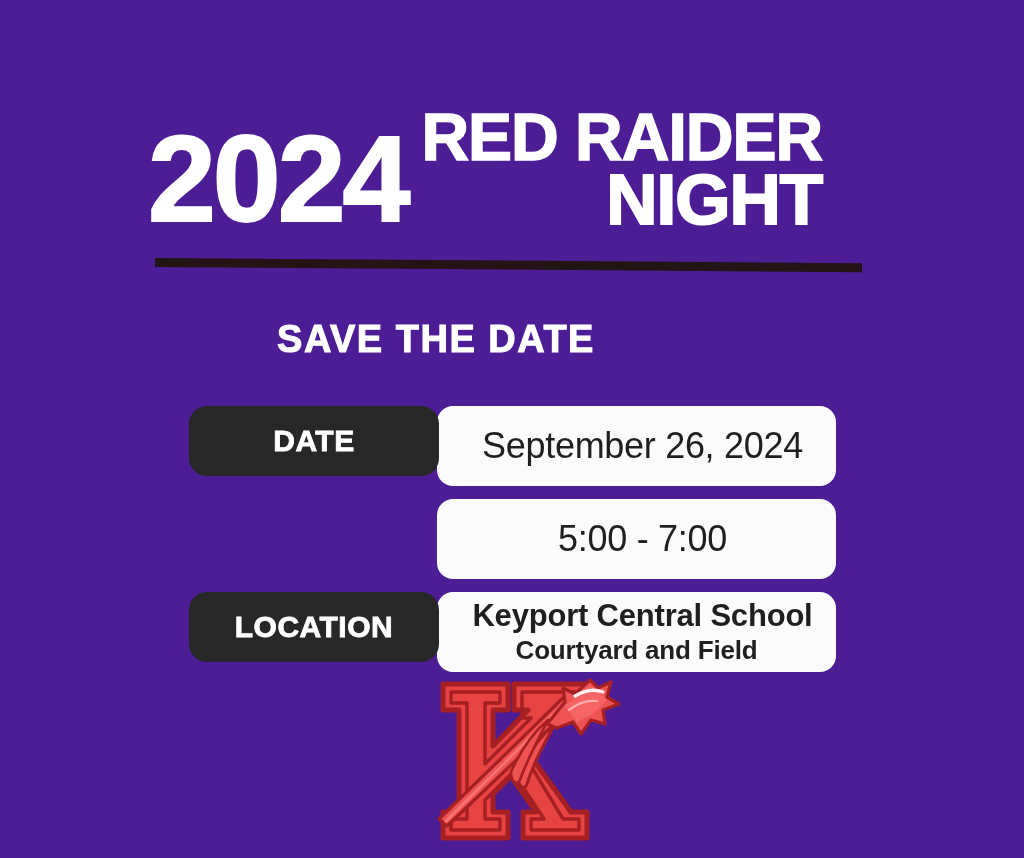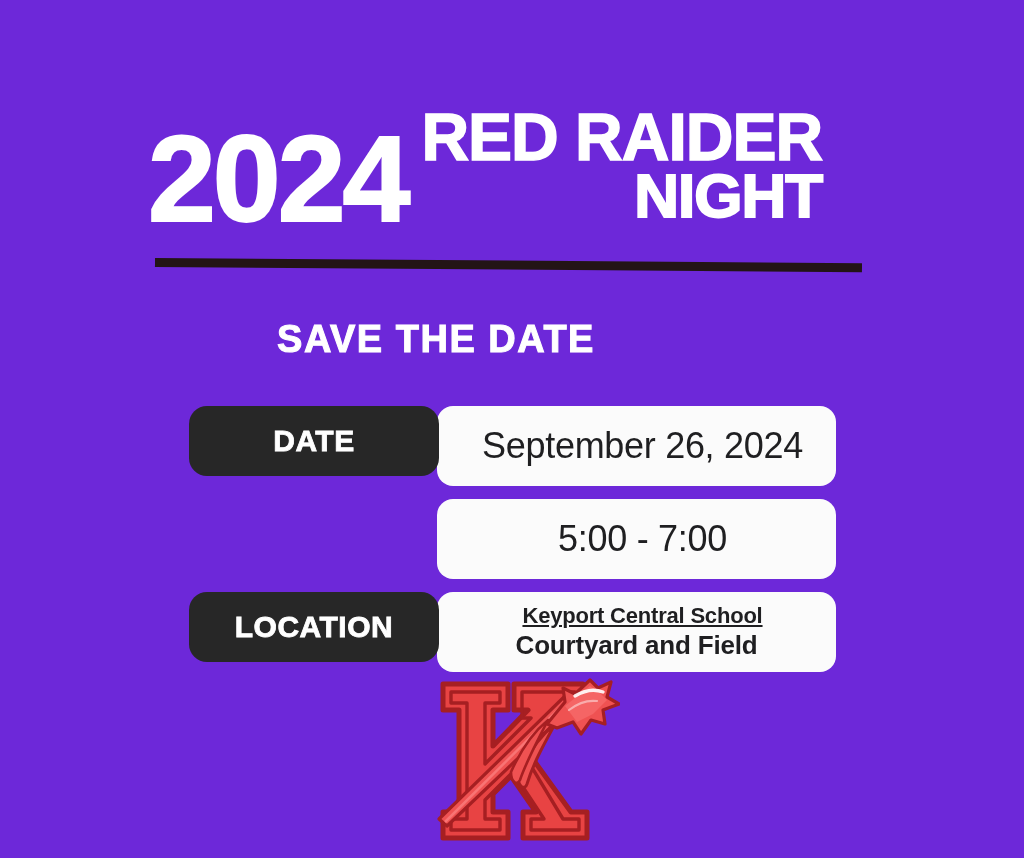"2024" #flyer { background: #6d28d9 -> #4c1d95 }
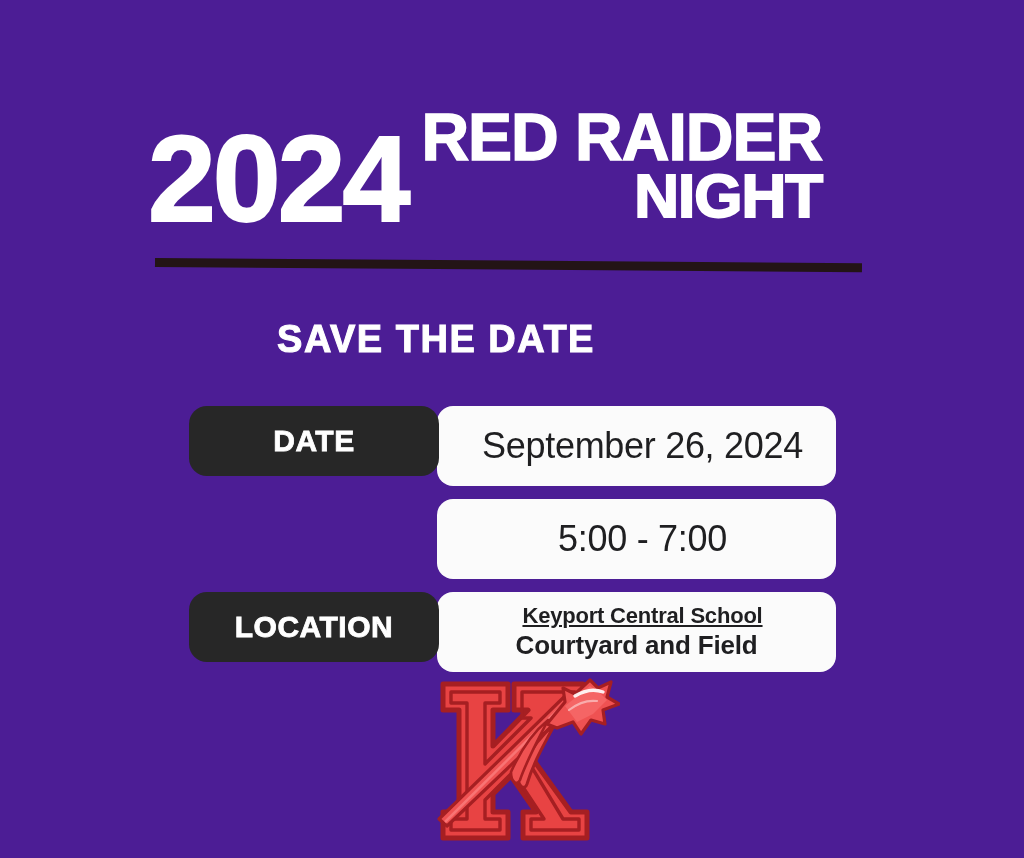"NIGHT" .line-night { font-size: 62px -> 71px }
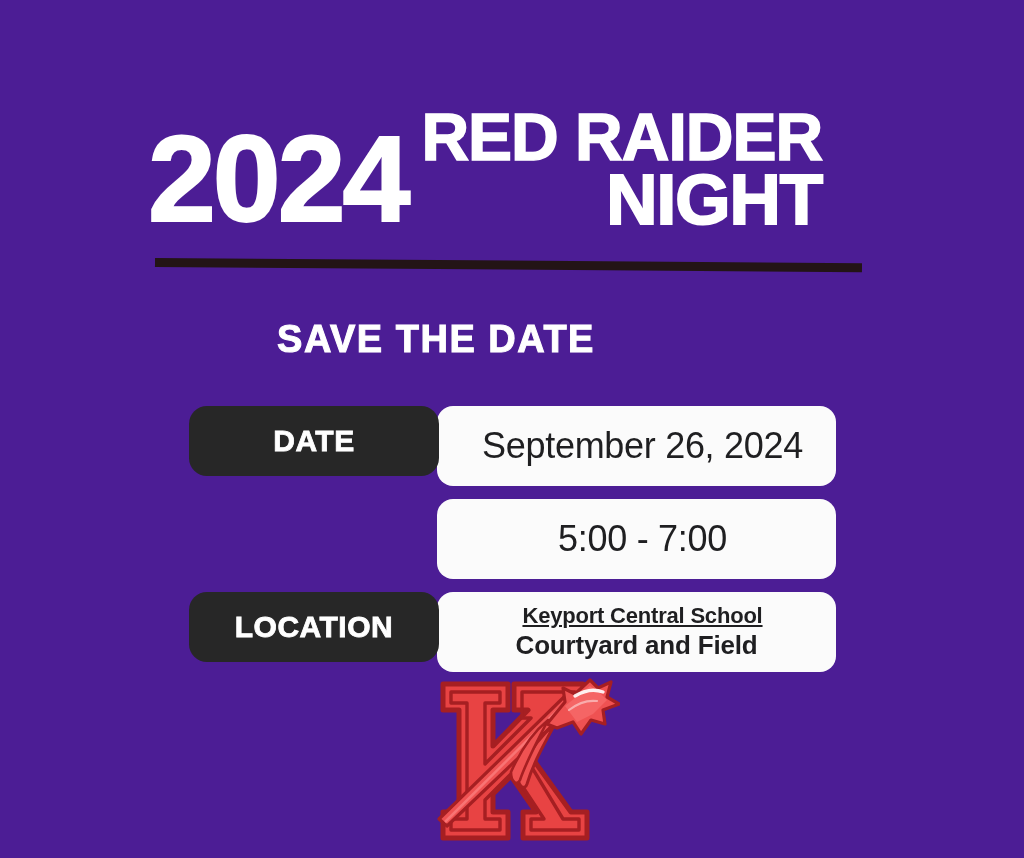"Keyport Central School" .value-main.bold { font-size: 22px -> 31px; text-decoration: underline -> none }
